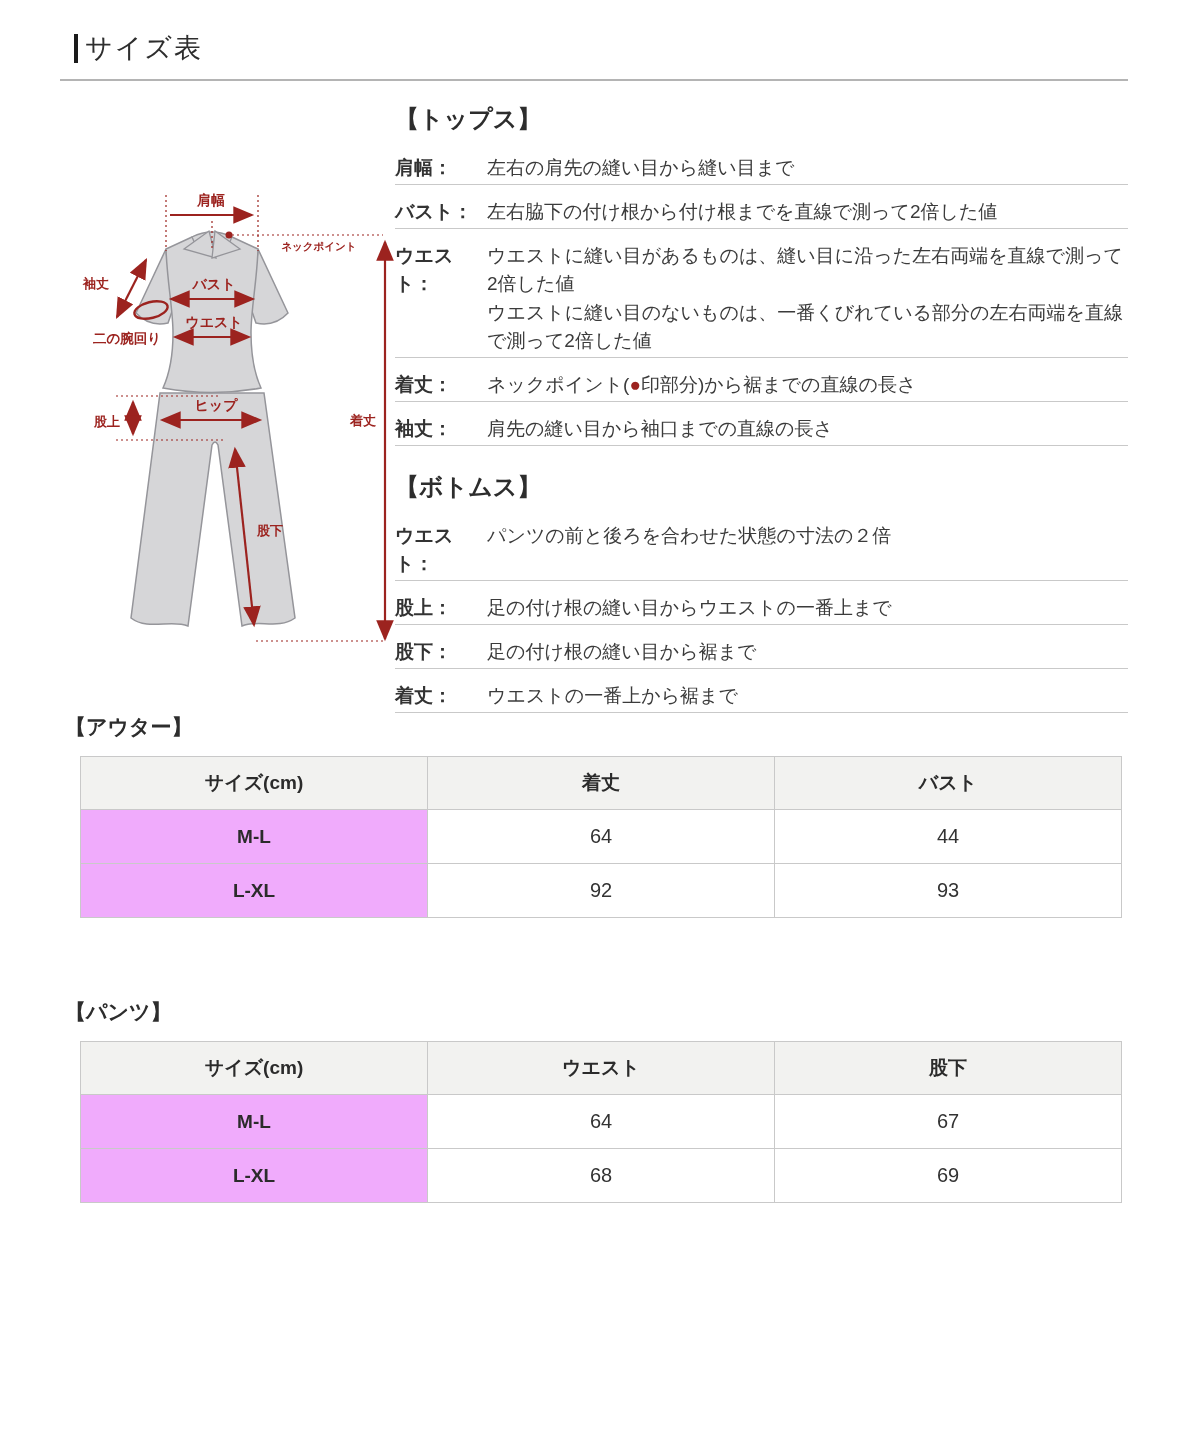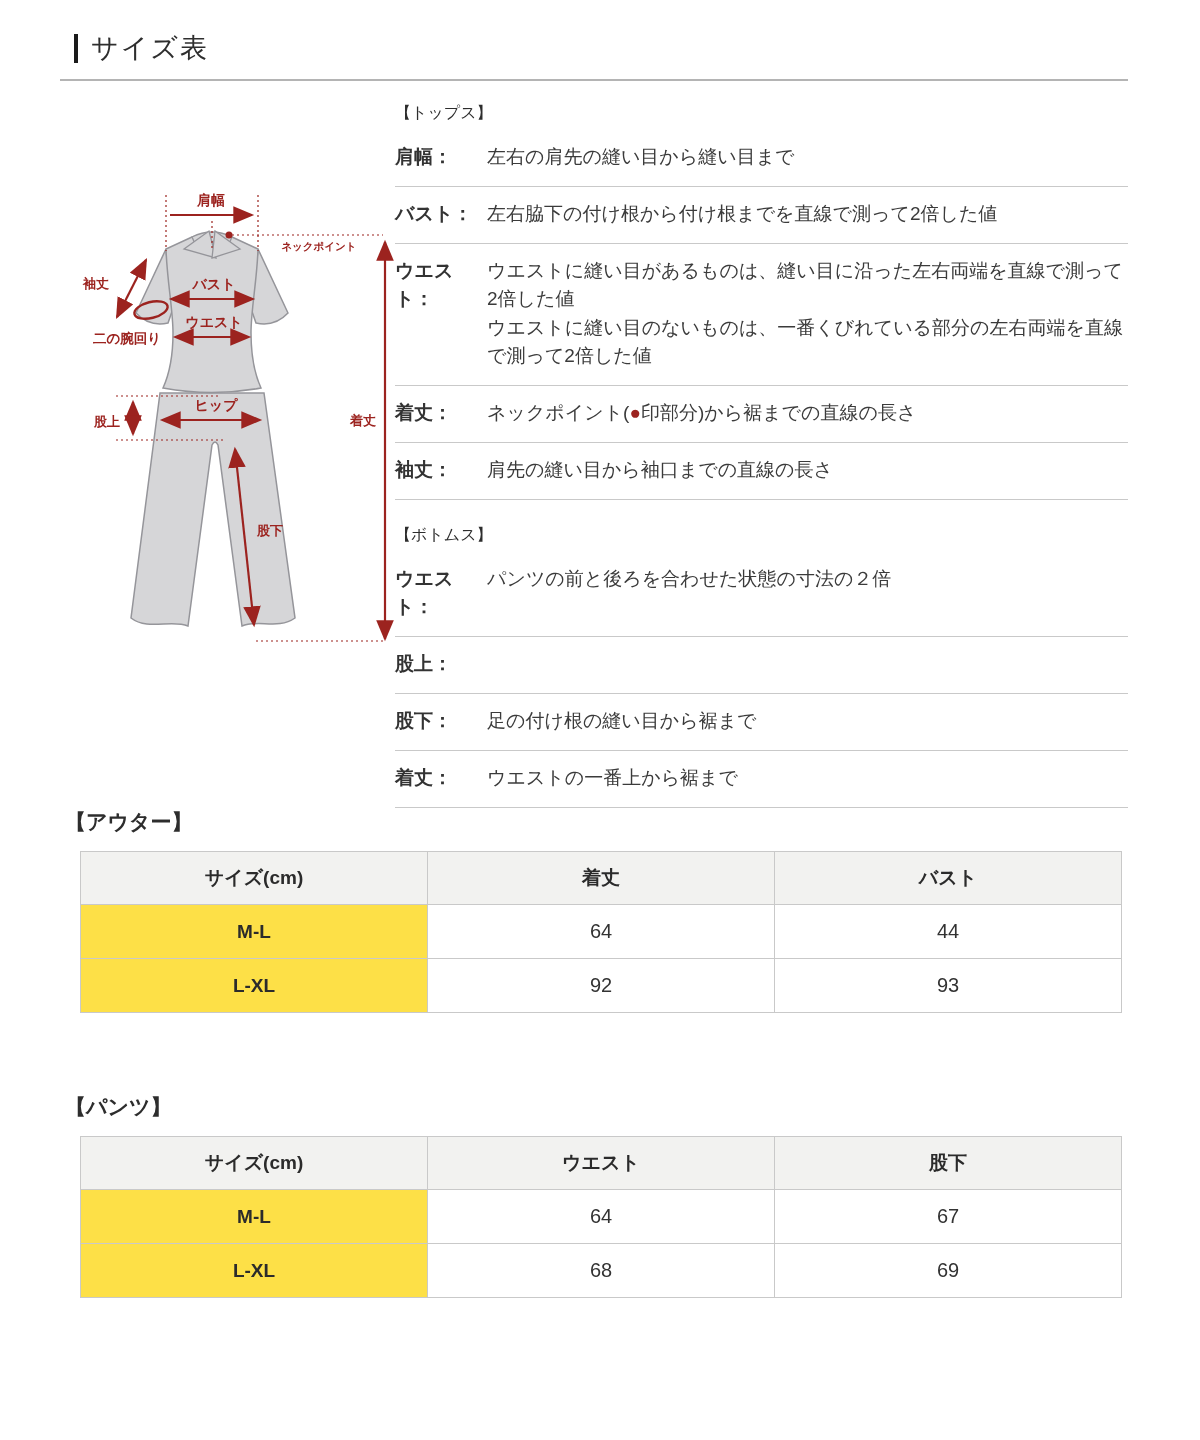"サイズ表" .title-row { gap: 13px -> 7px }
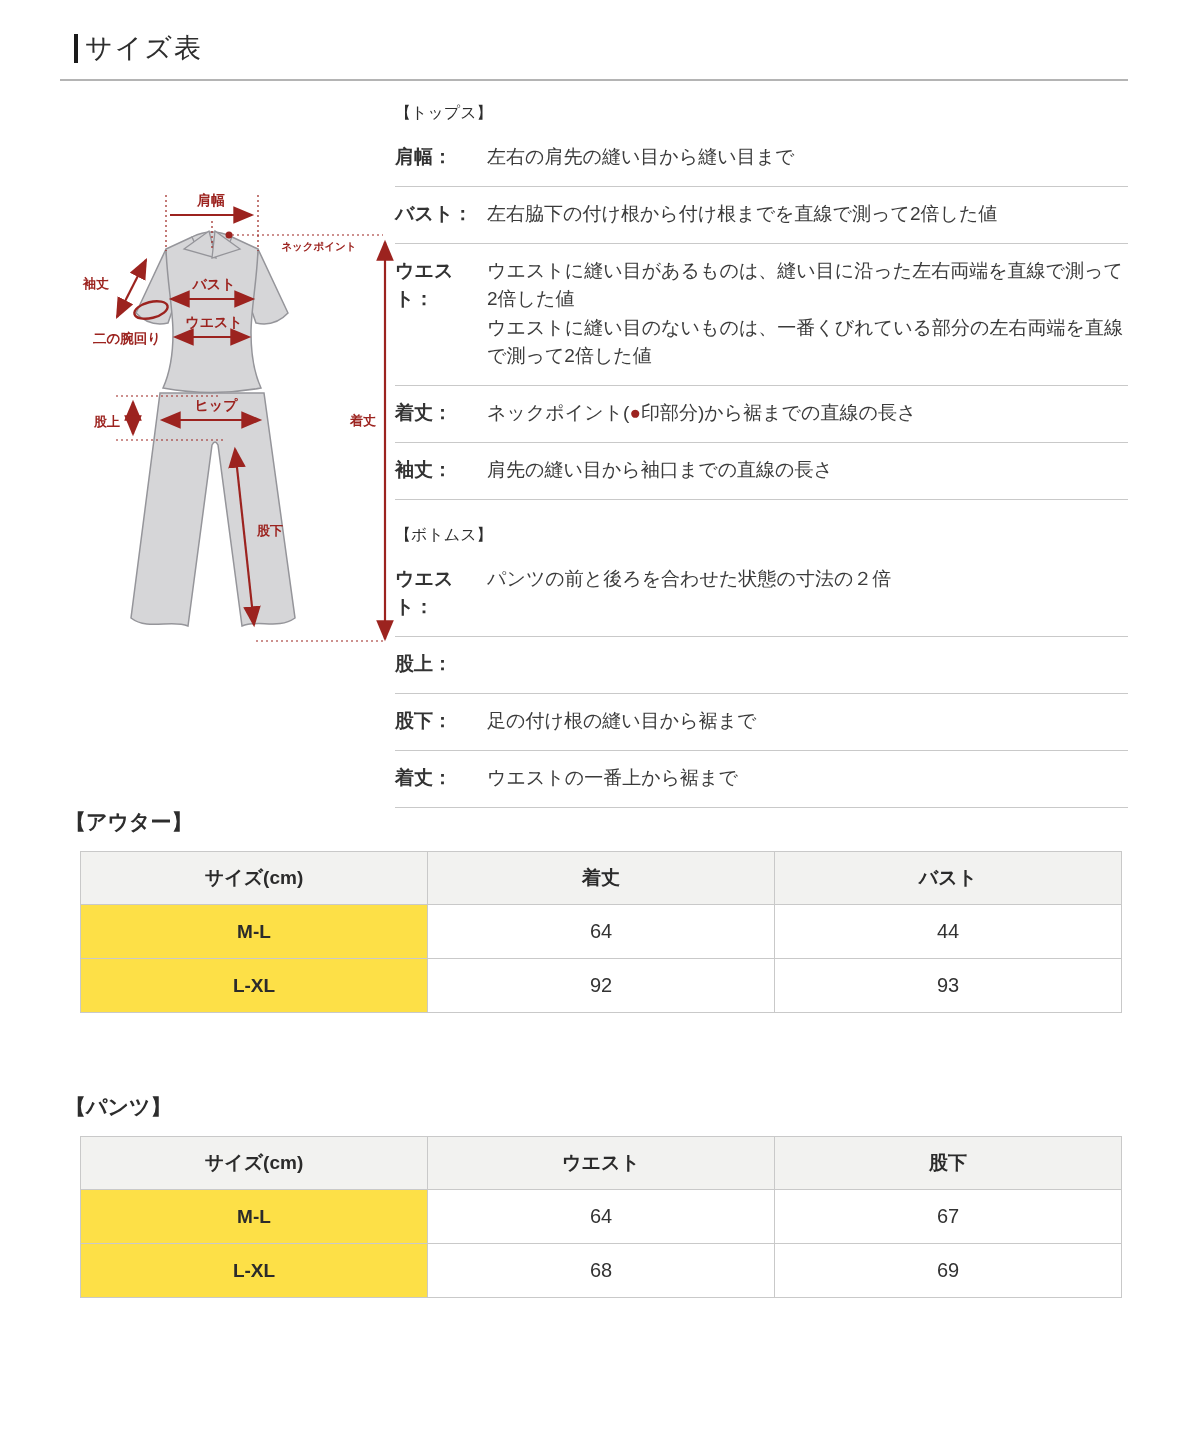"【トップス】" .group-heading { font-size: 16px -> 24px; font-weight: 400 -> 700 }
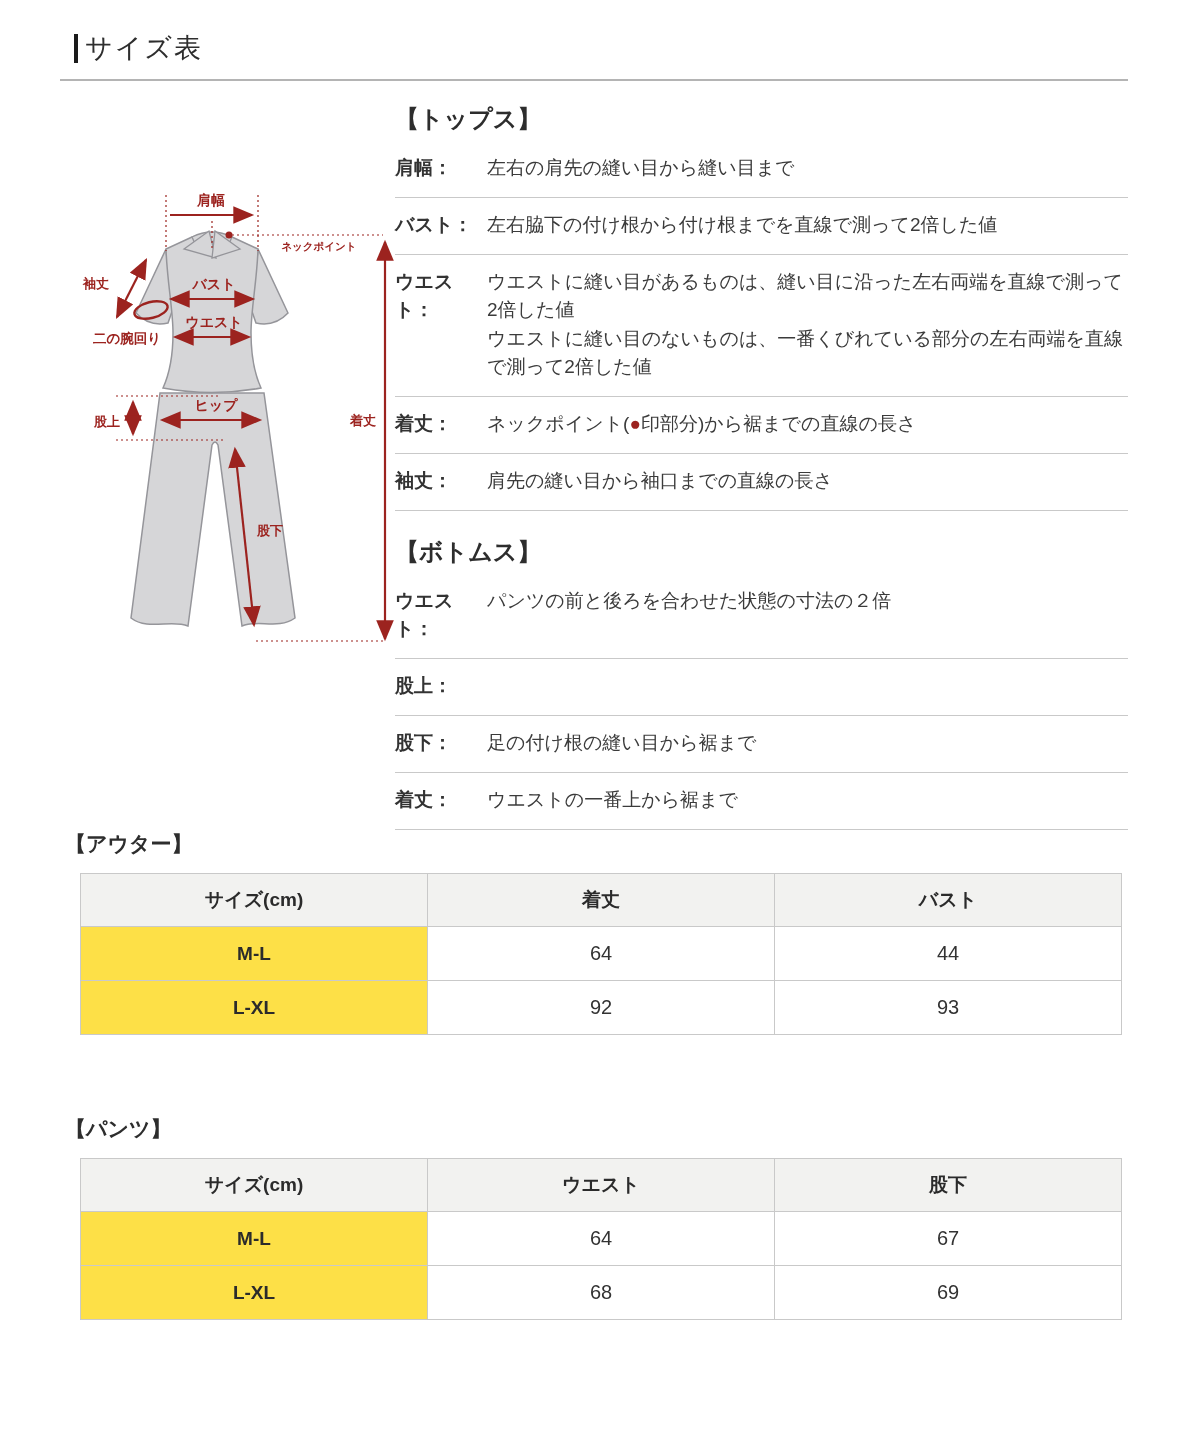"肩幅：" .def-row { padding: 13px 0 15px 0 -> 13px 0 2px 0 }
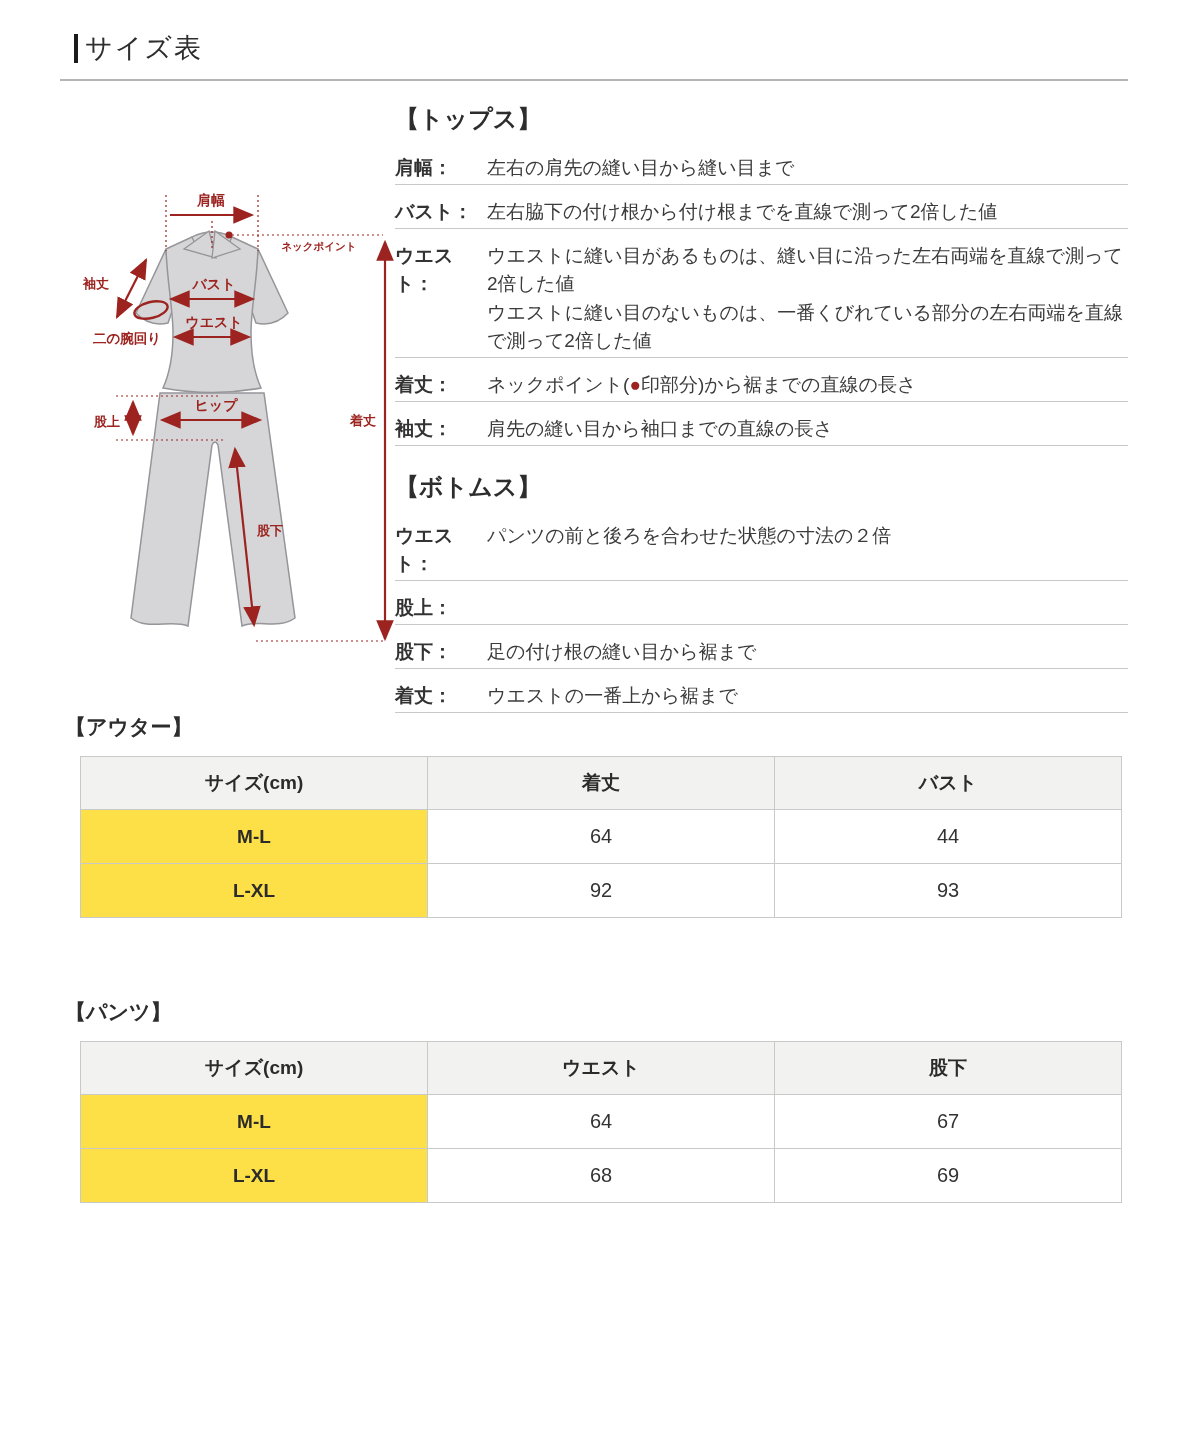"足の付け根の縫い目からウエストの一番上まで" div.def-desc { html: none -> <div>足の付け根の縫い目からウエストの一番上まで</div> }
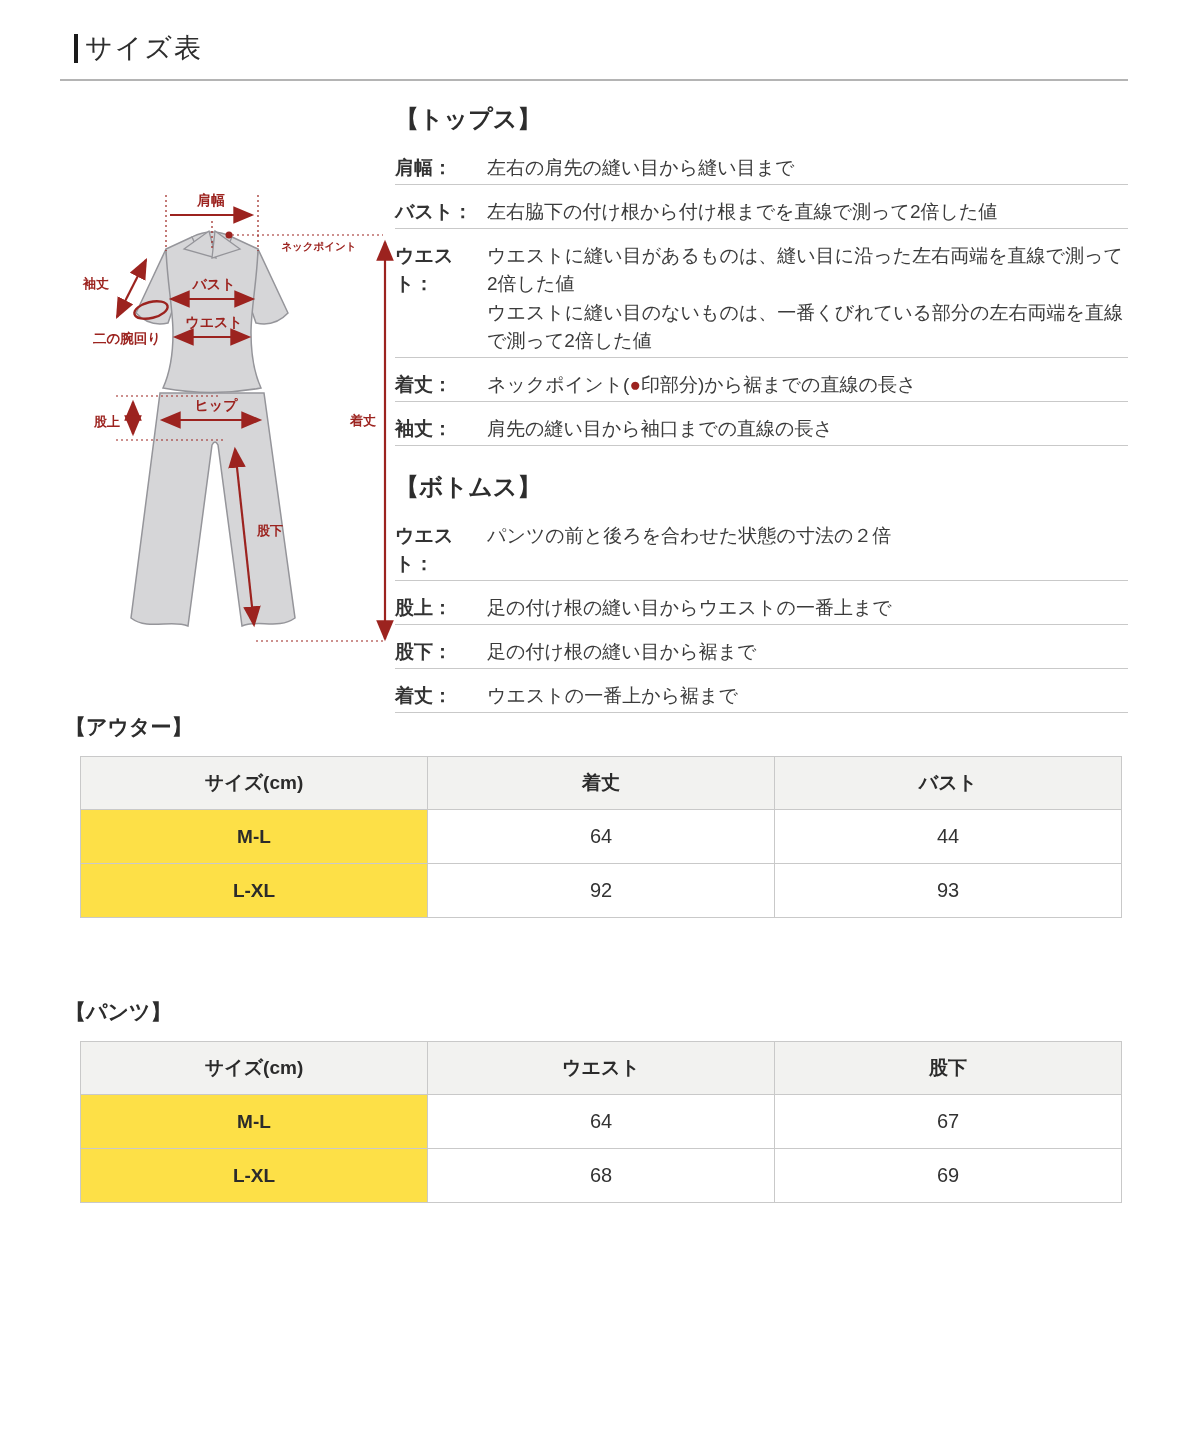"M-L" table.size-table td.size-cell { background: #fde047 -> #f0abfc }
